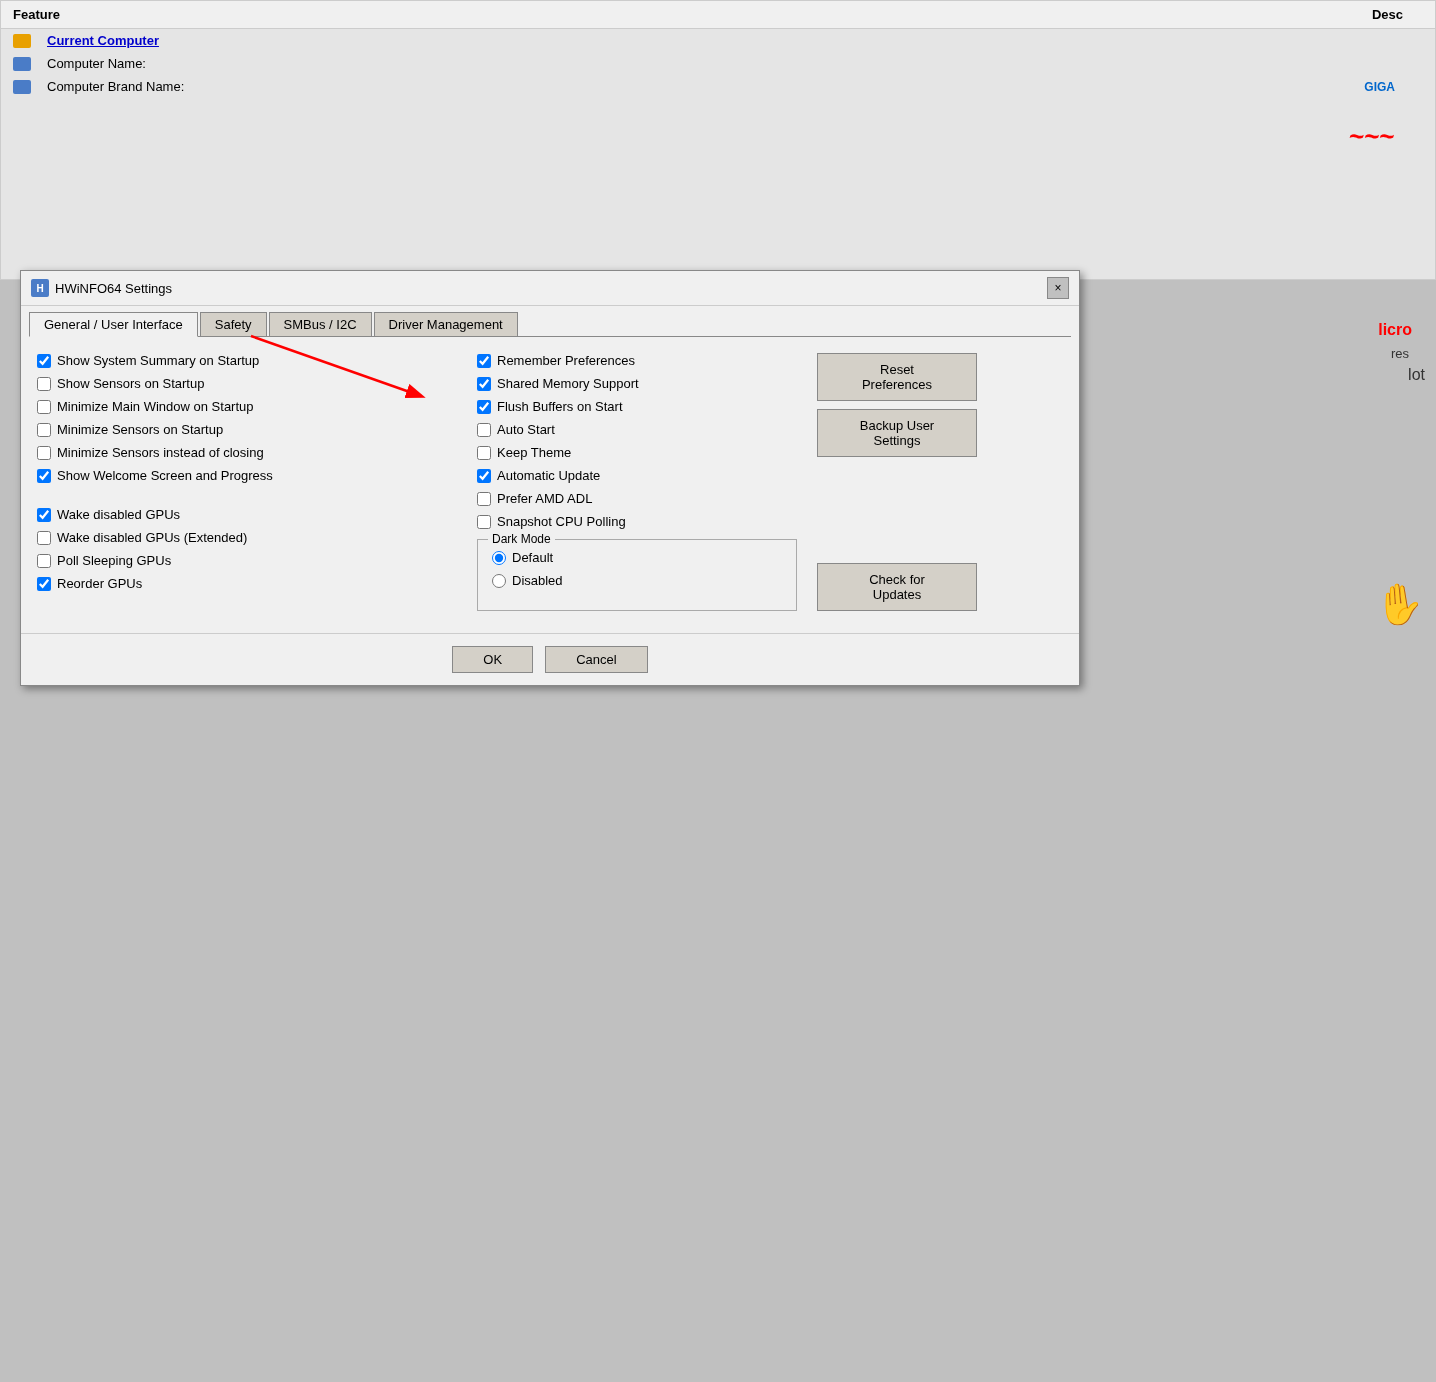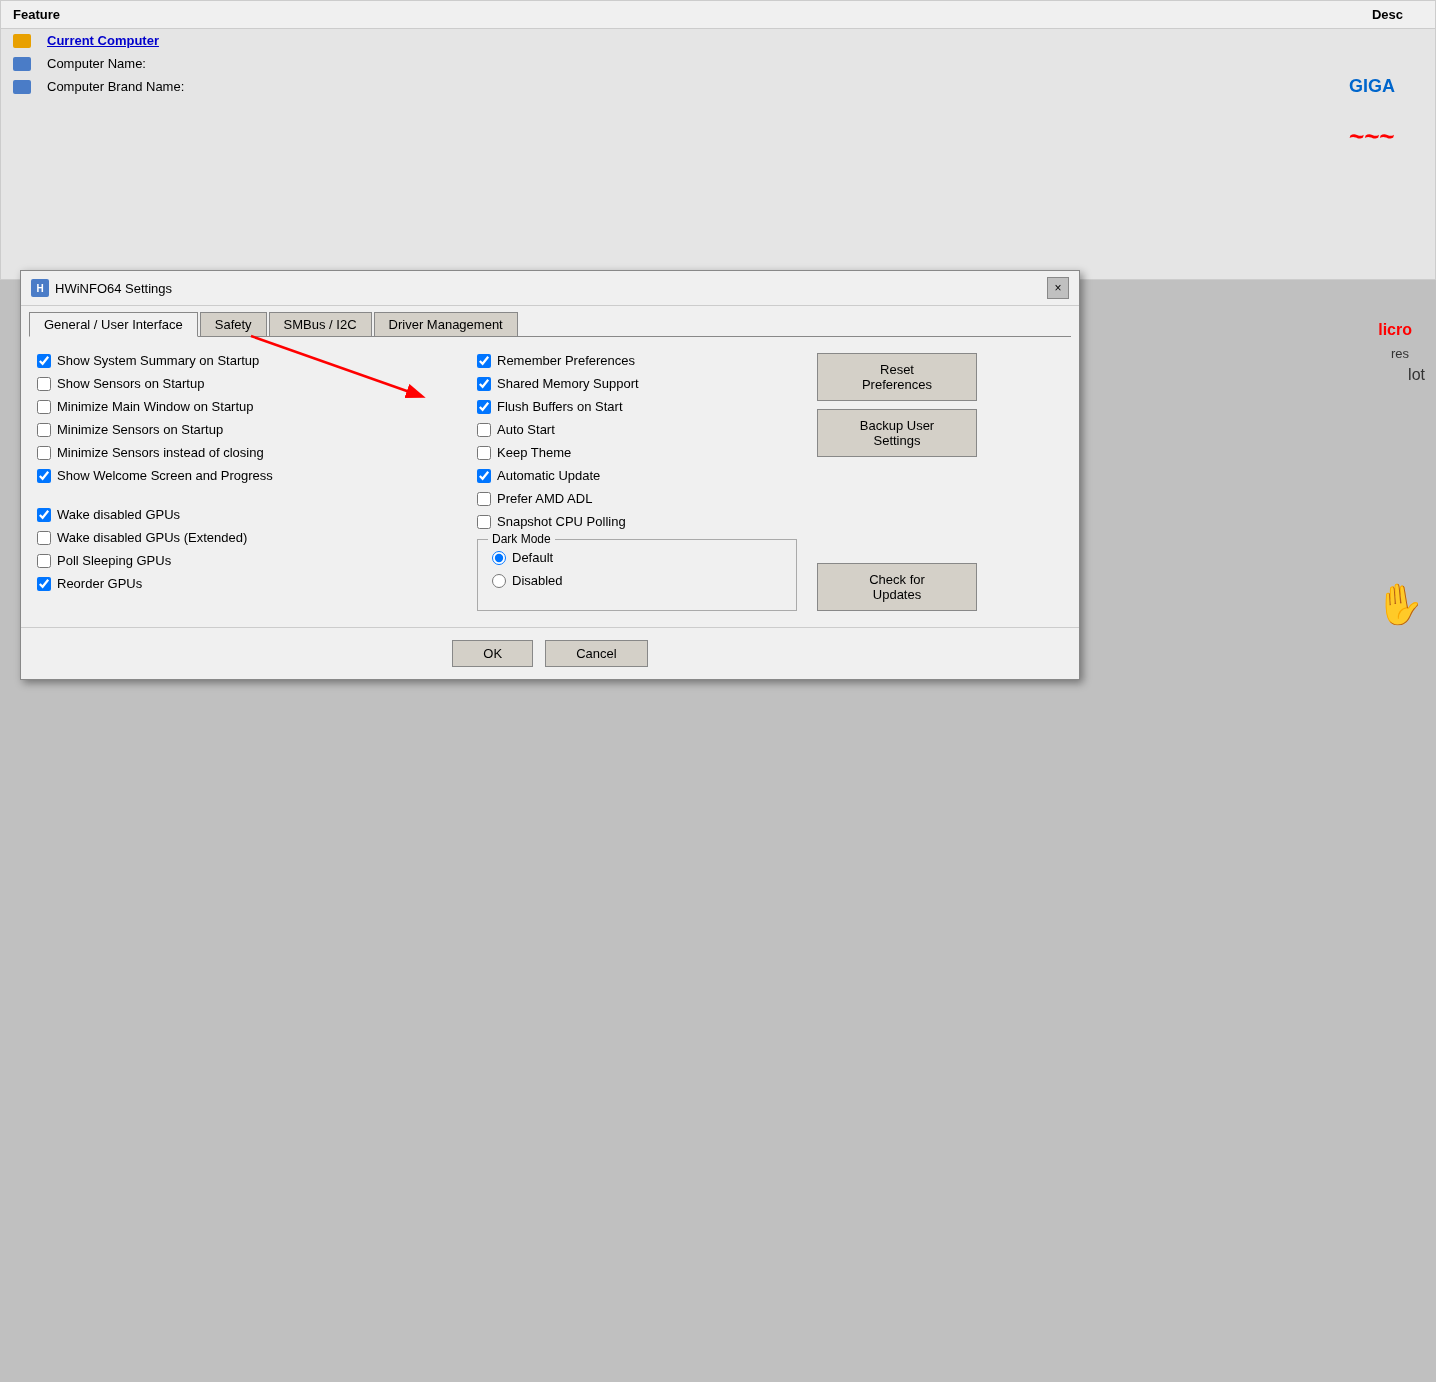"GIGA" span { font-size: 18px -> 12px }
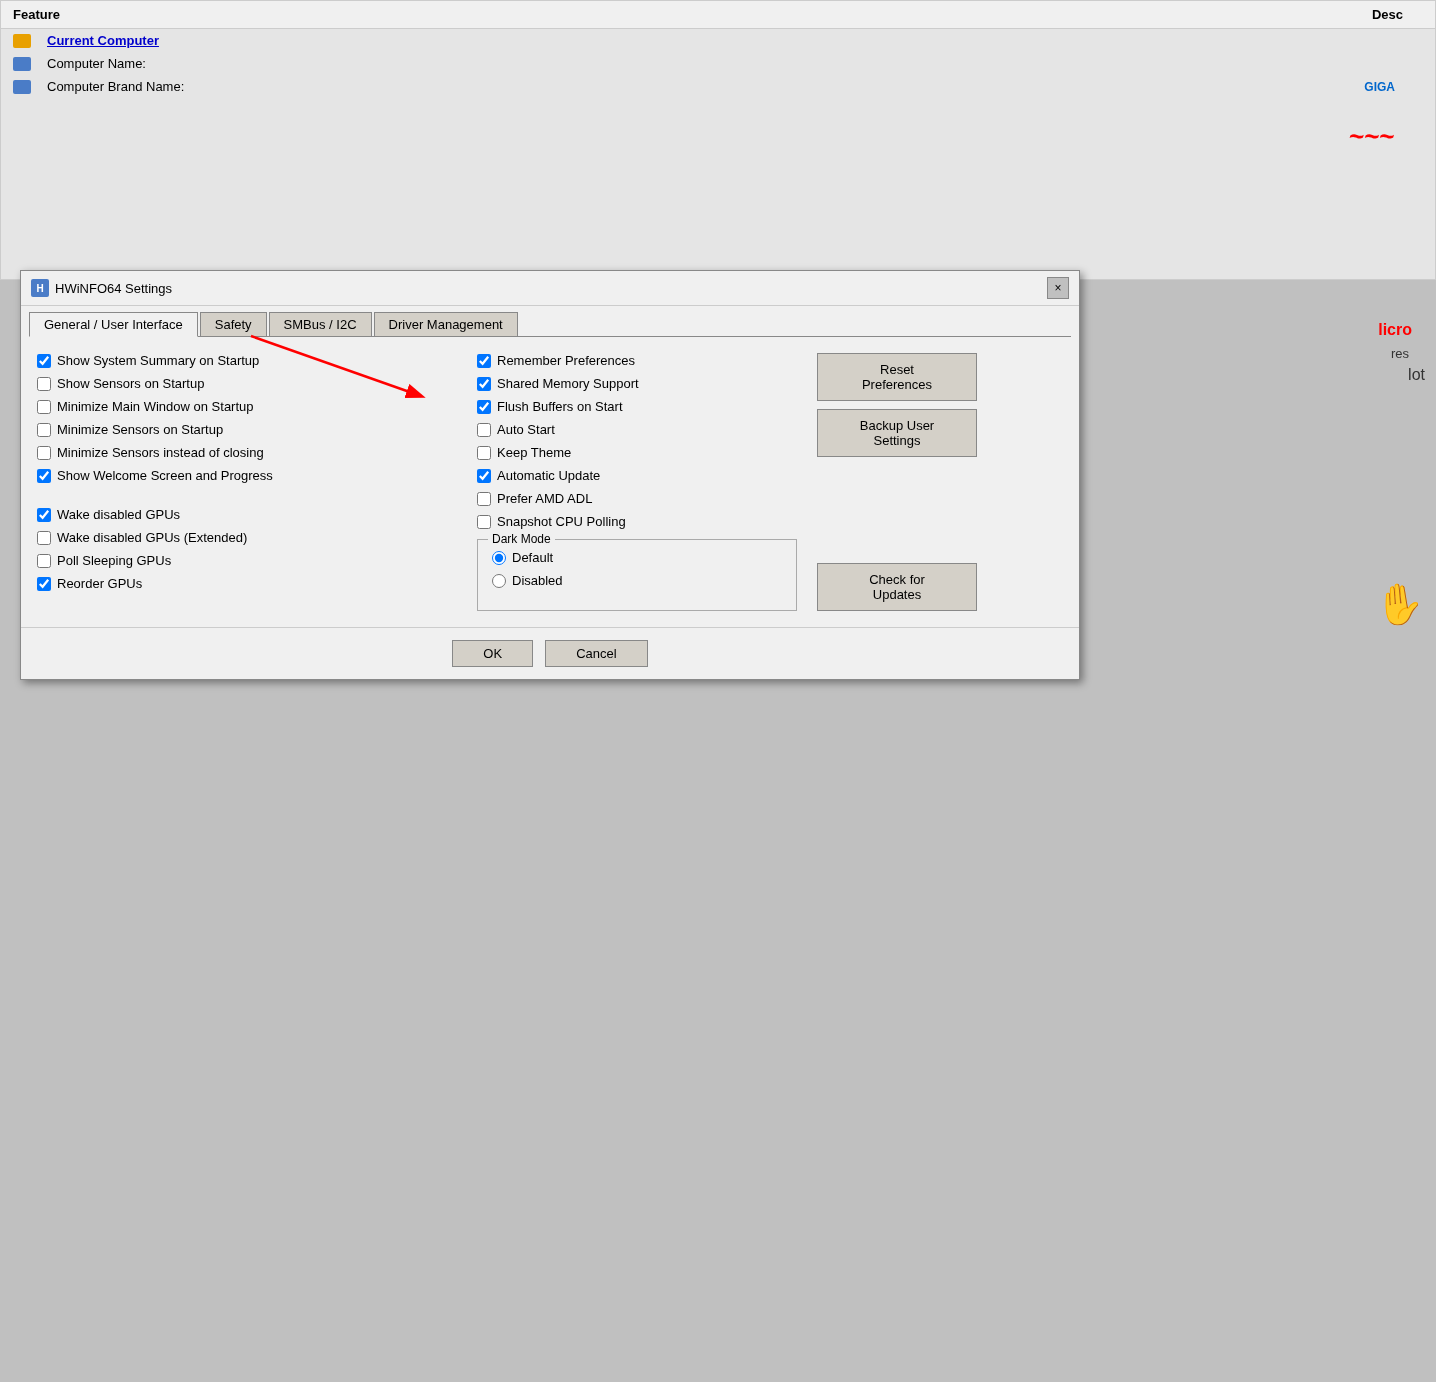"OK" .modal-footer { margin-top: none -> 6px }
